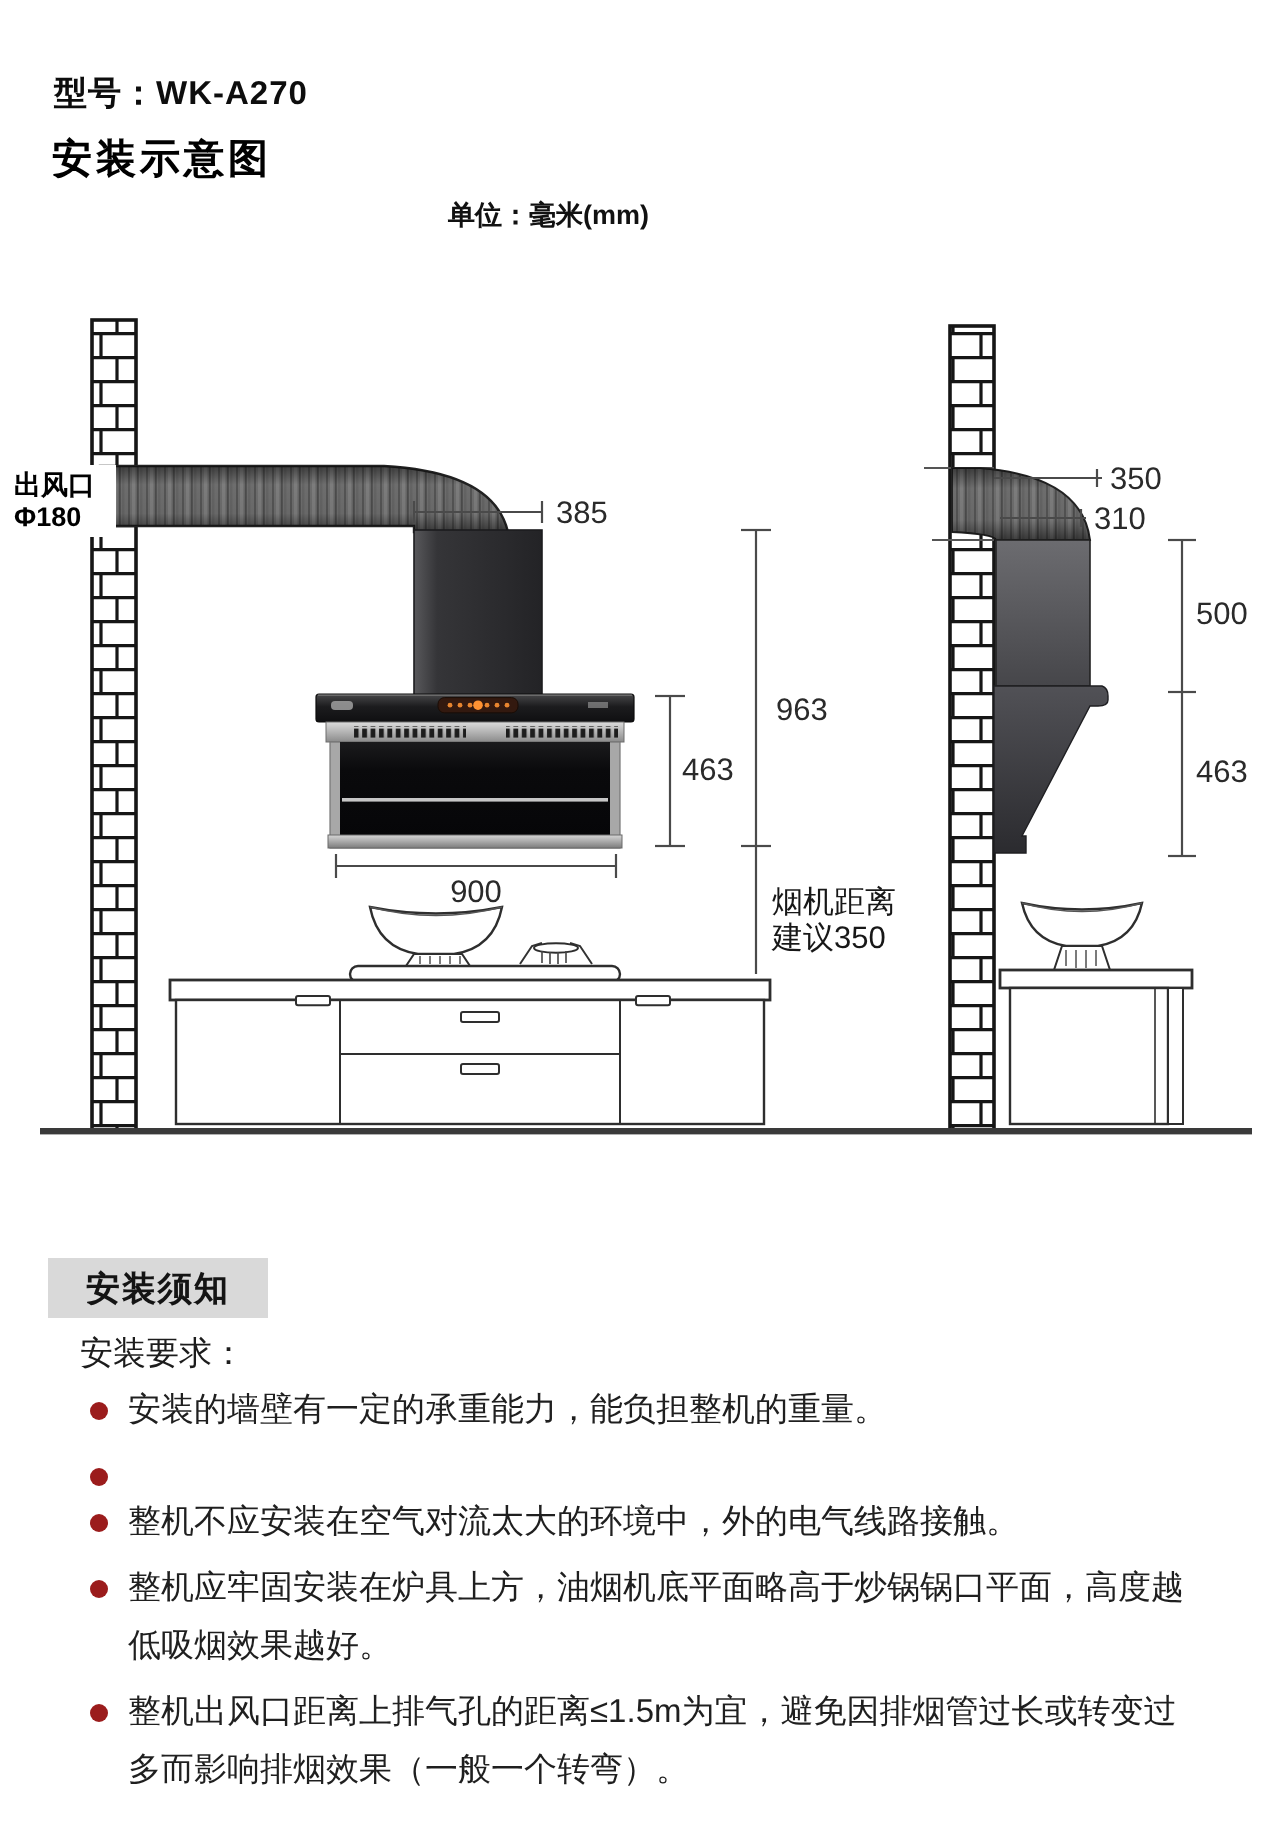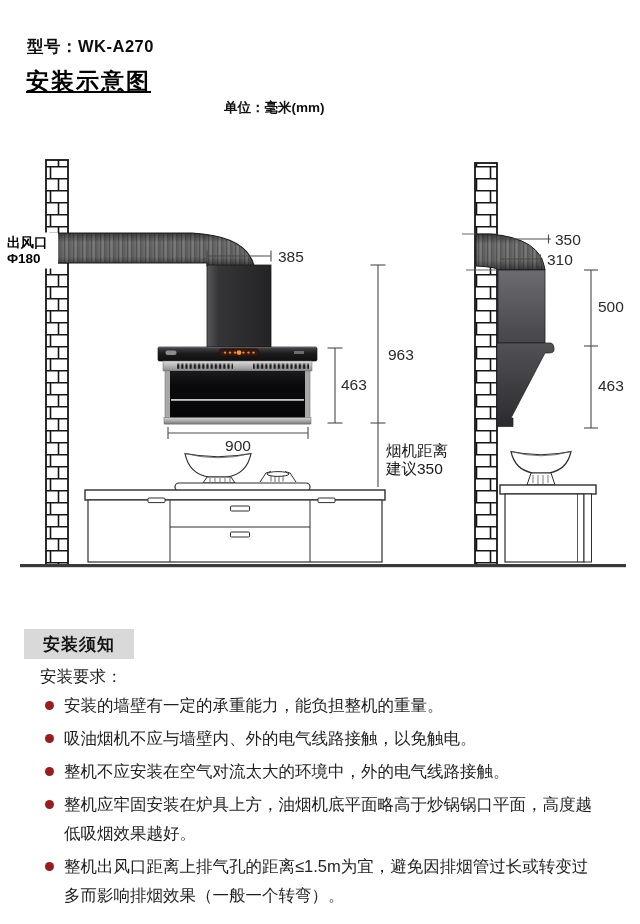"安装示意图" .big-title { font-size: 23px -> 20px; text-decoration: underline -> none }
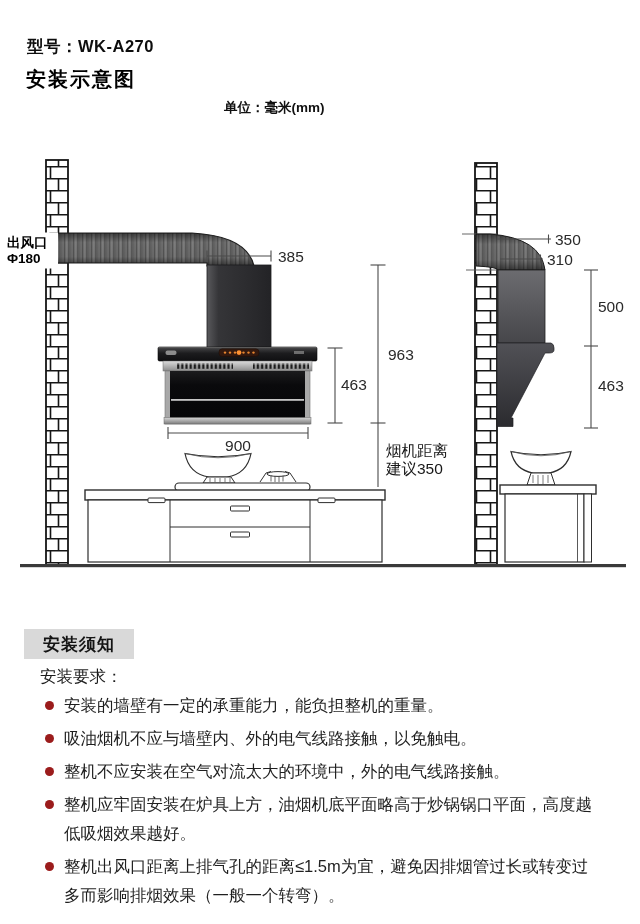"吸油烟机不应与墙壁内、外的电气线路接触，以免触电。" div.req-text { html: <div>吸油烟机不应与墙壁内、外的电气线路接触，以免触电。</div> -> none }
